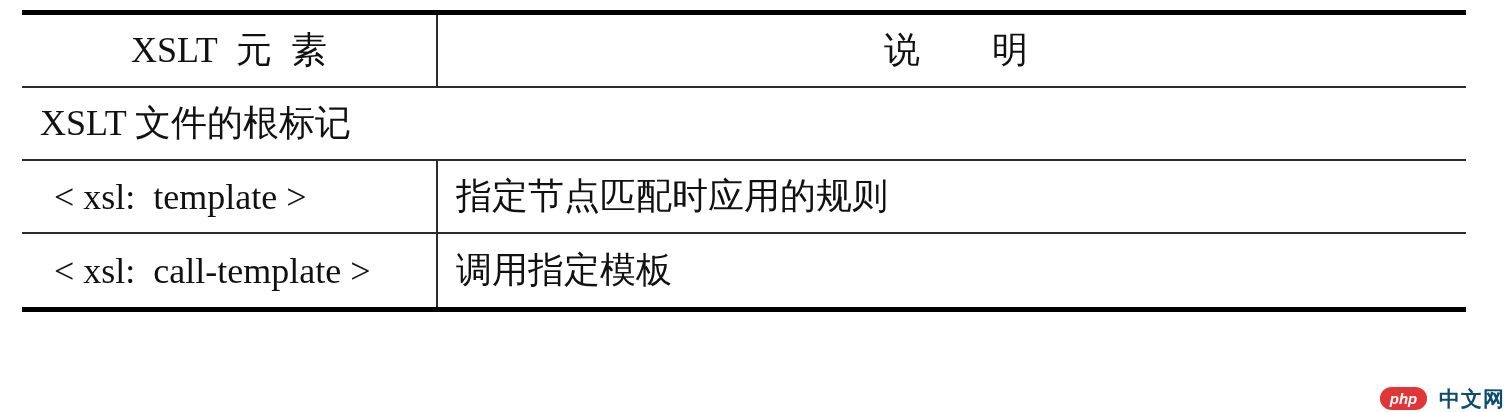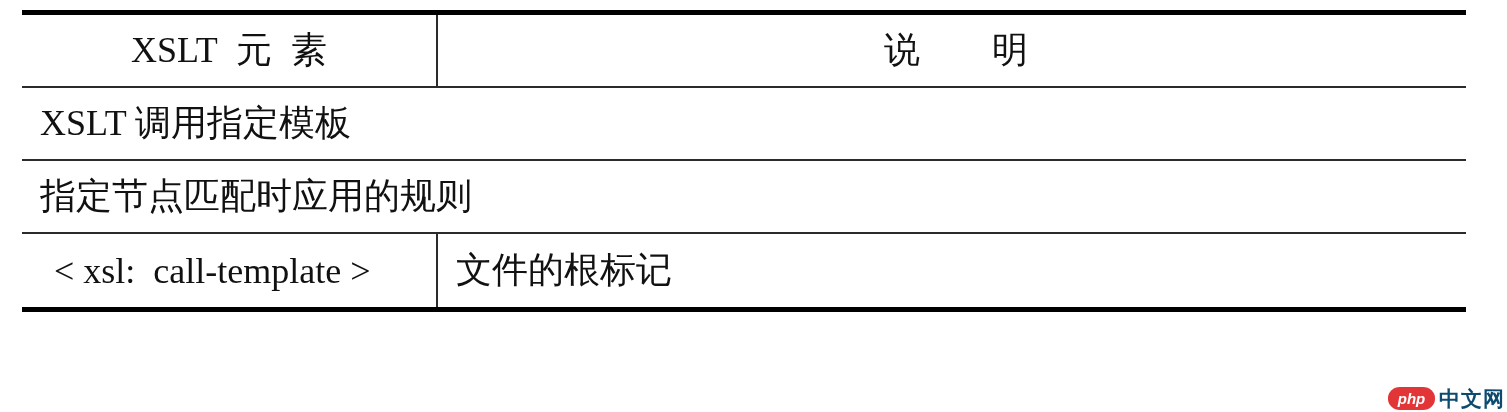"XSLT 调用指定模板" div.cell-desc { text: 调用指定模板 -> 文件的根标记 }
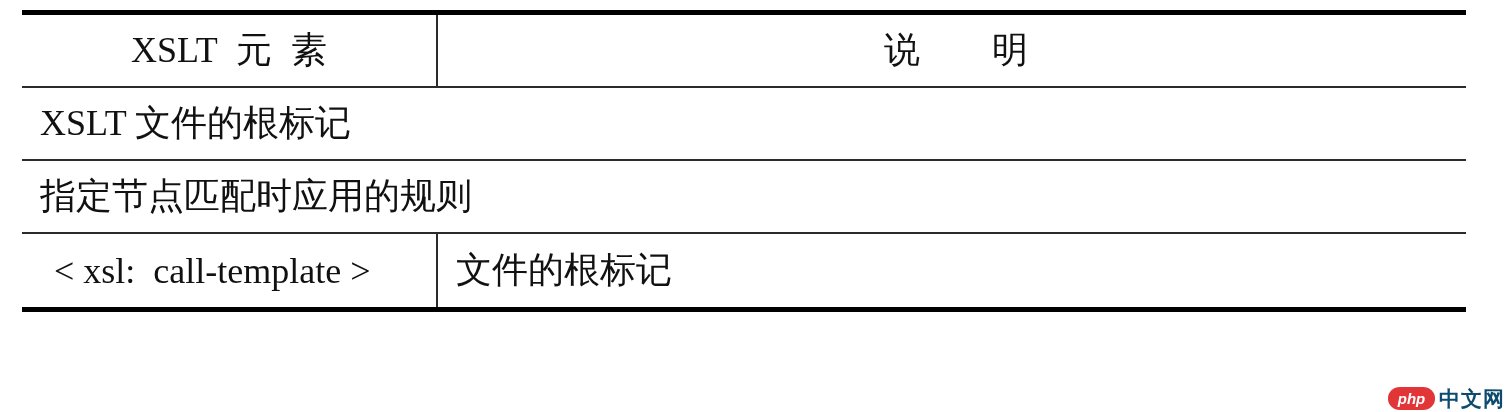"< xsl: template >" div.cell-el { html: none -> <div>&lt; xsl: template &gt;</div> }
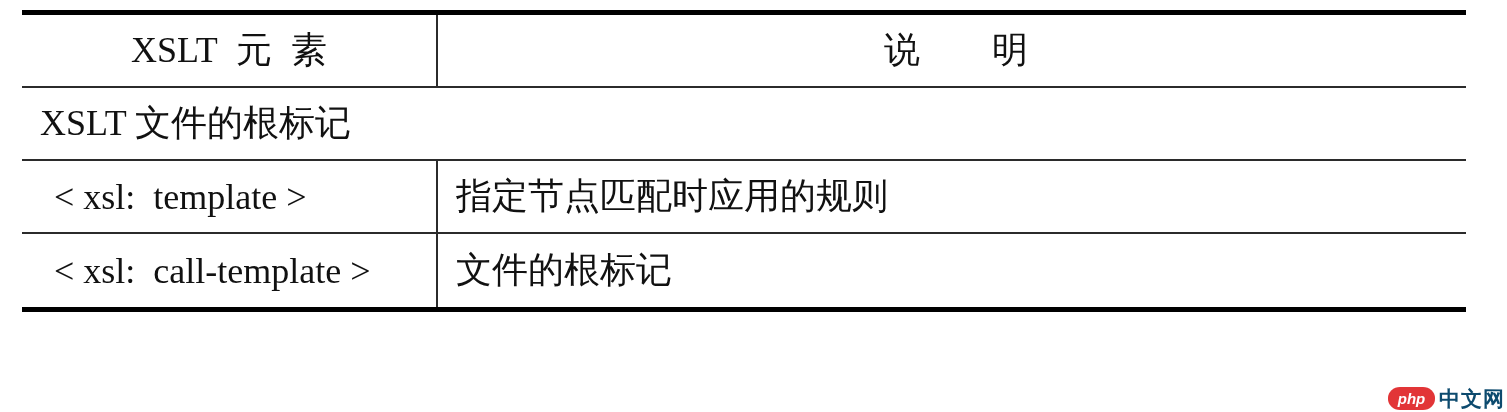"文件的根标记" div.cell-desc { text: 文件的根标记 -> 调用指定模板 }
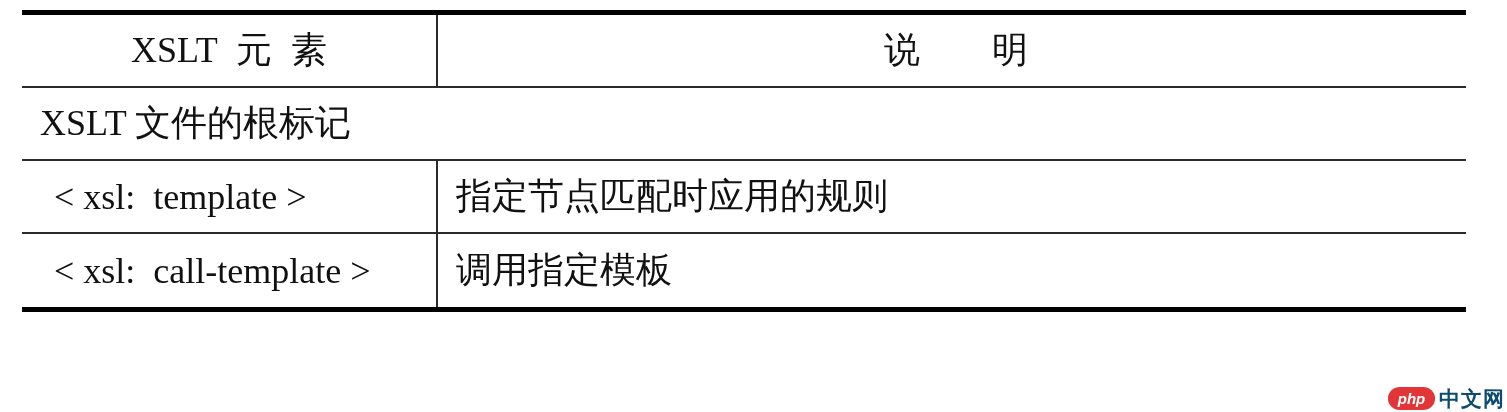"php" .watermark { gap: 4px -> 12px }
